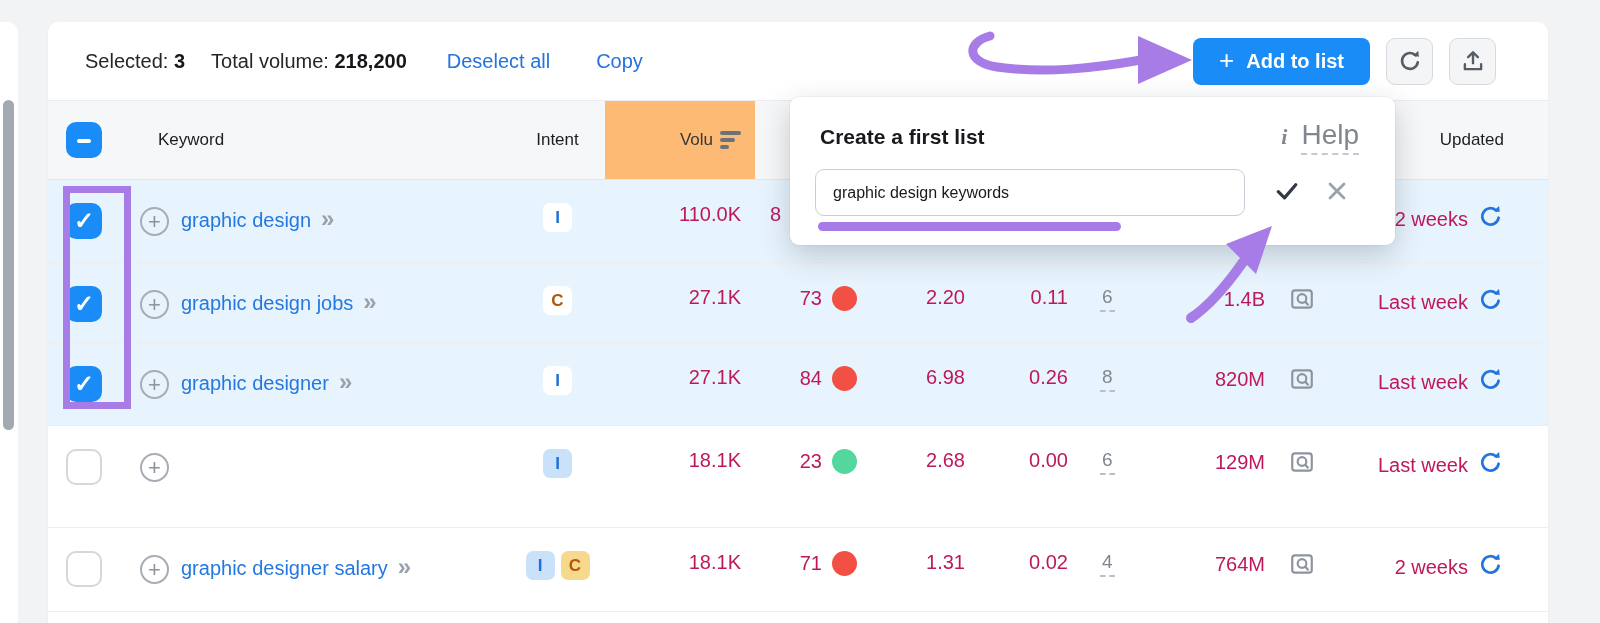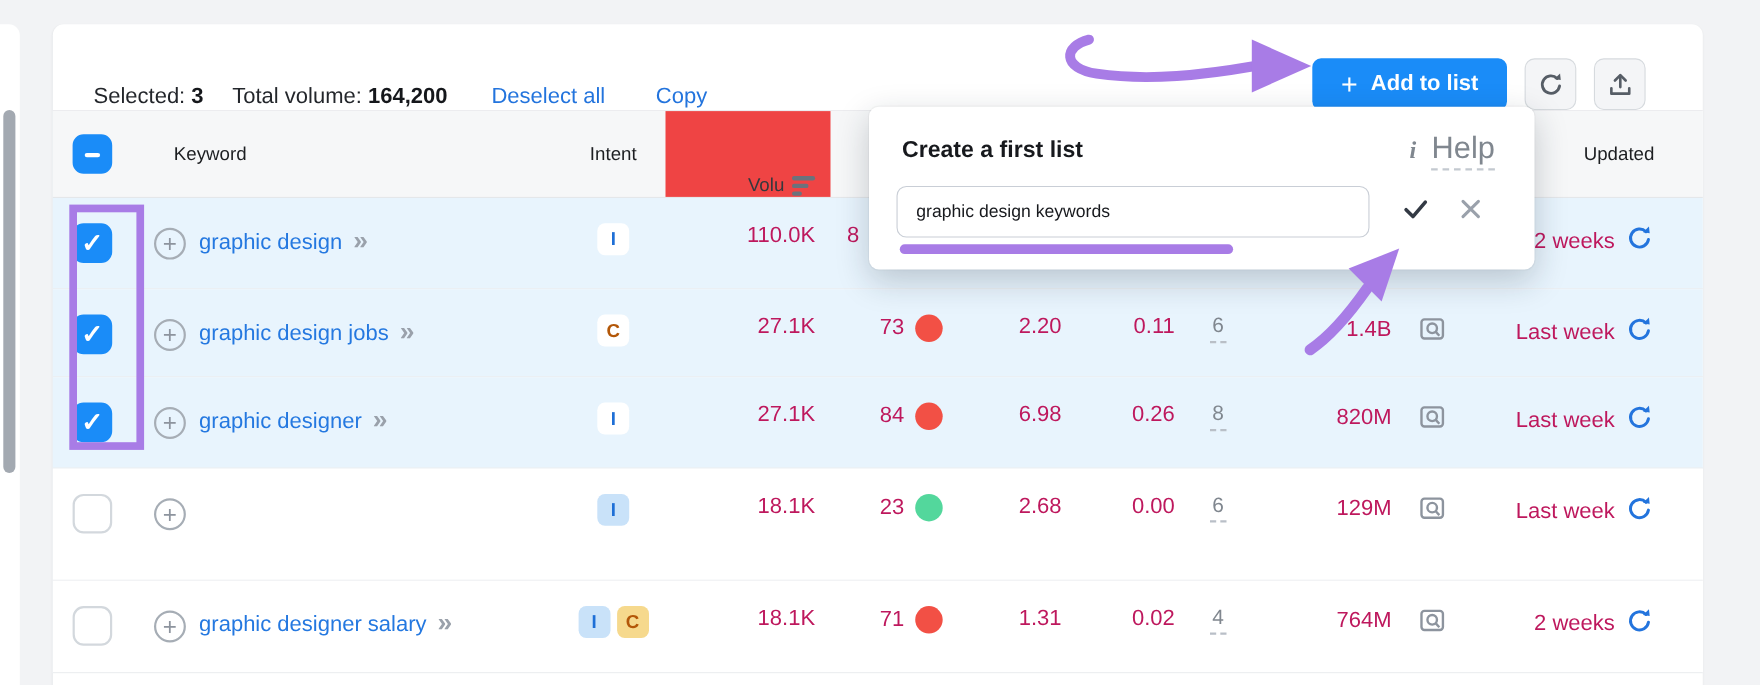"Selected: 3" .toolbar { align-items: flex-end -> center }
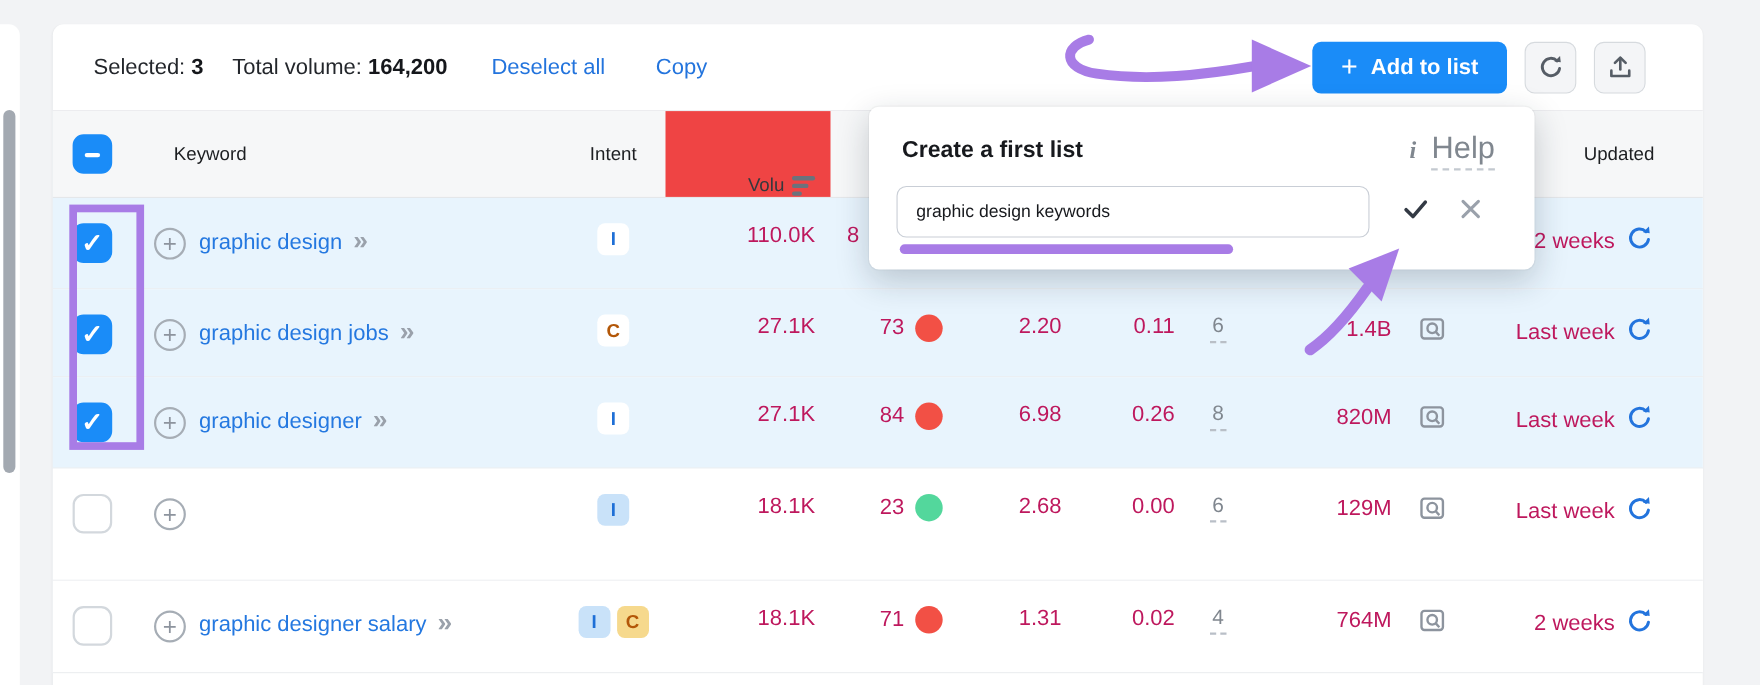"164,200" b { text: 164,200 -> 218,200 }
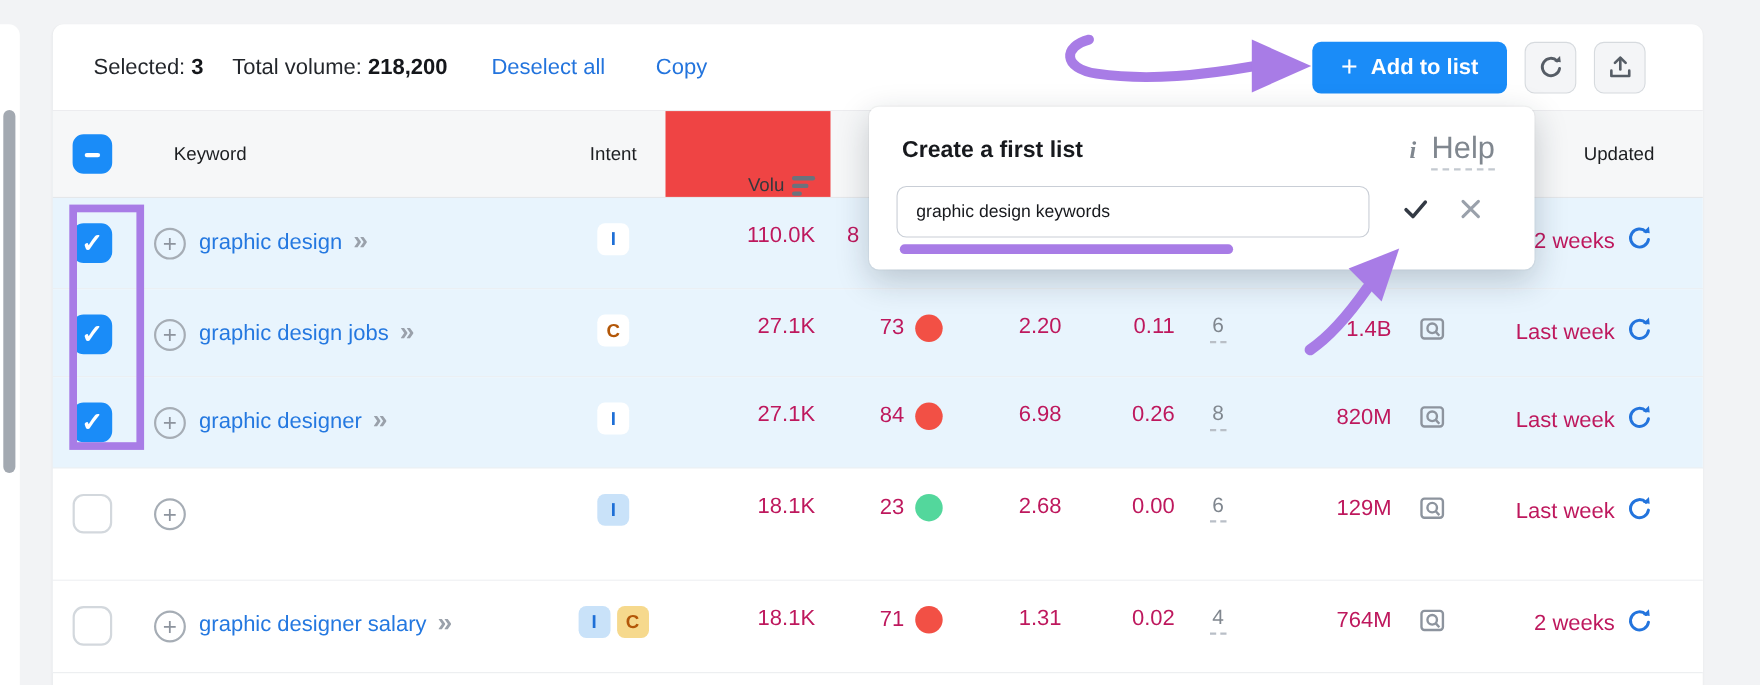"Volu" .thead .col-vol { align-items: flex-end -> none; background: #ef4444 -> #fdba74 }
